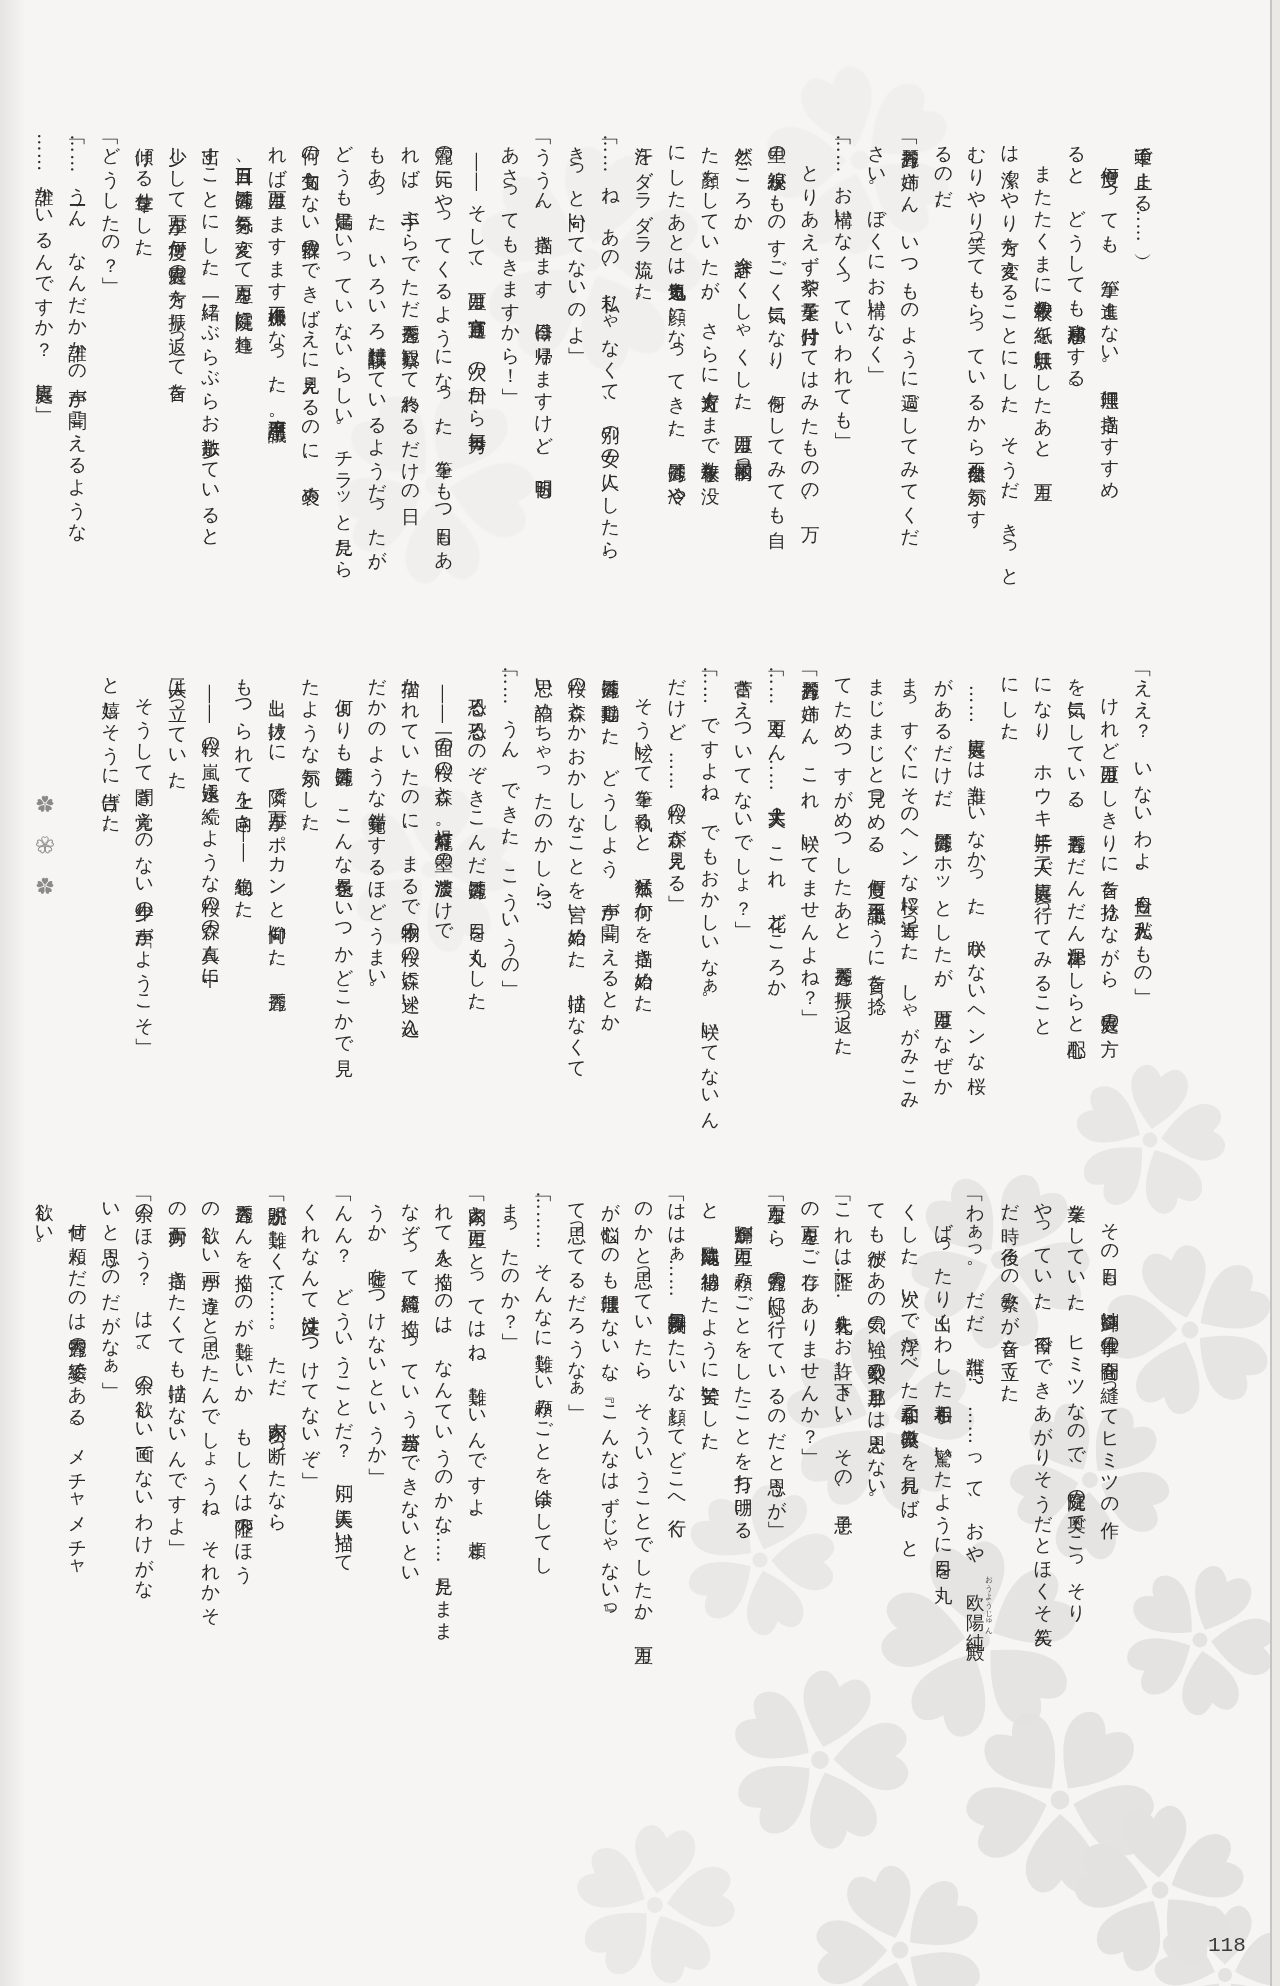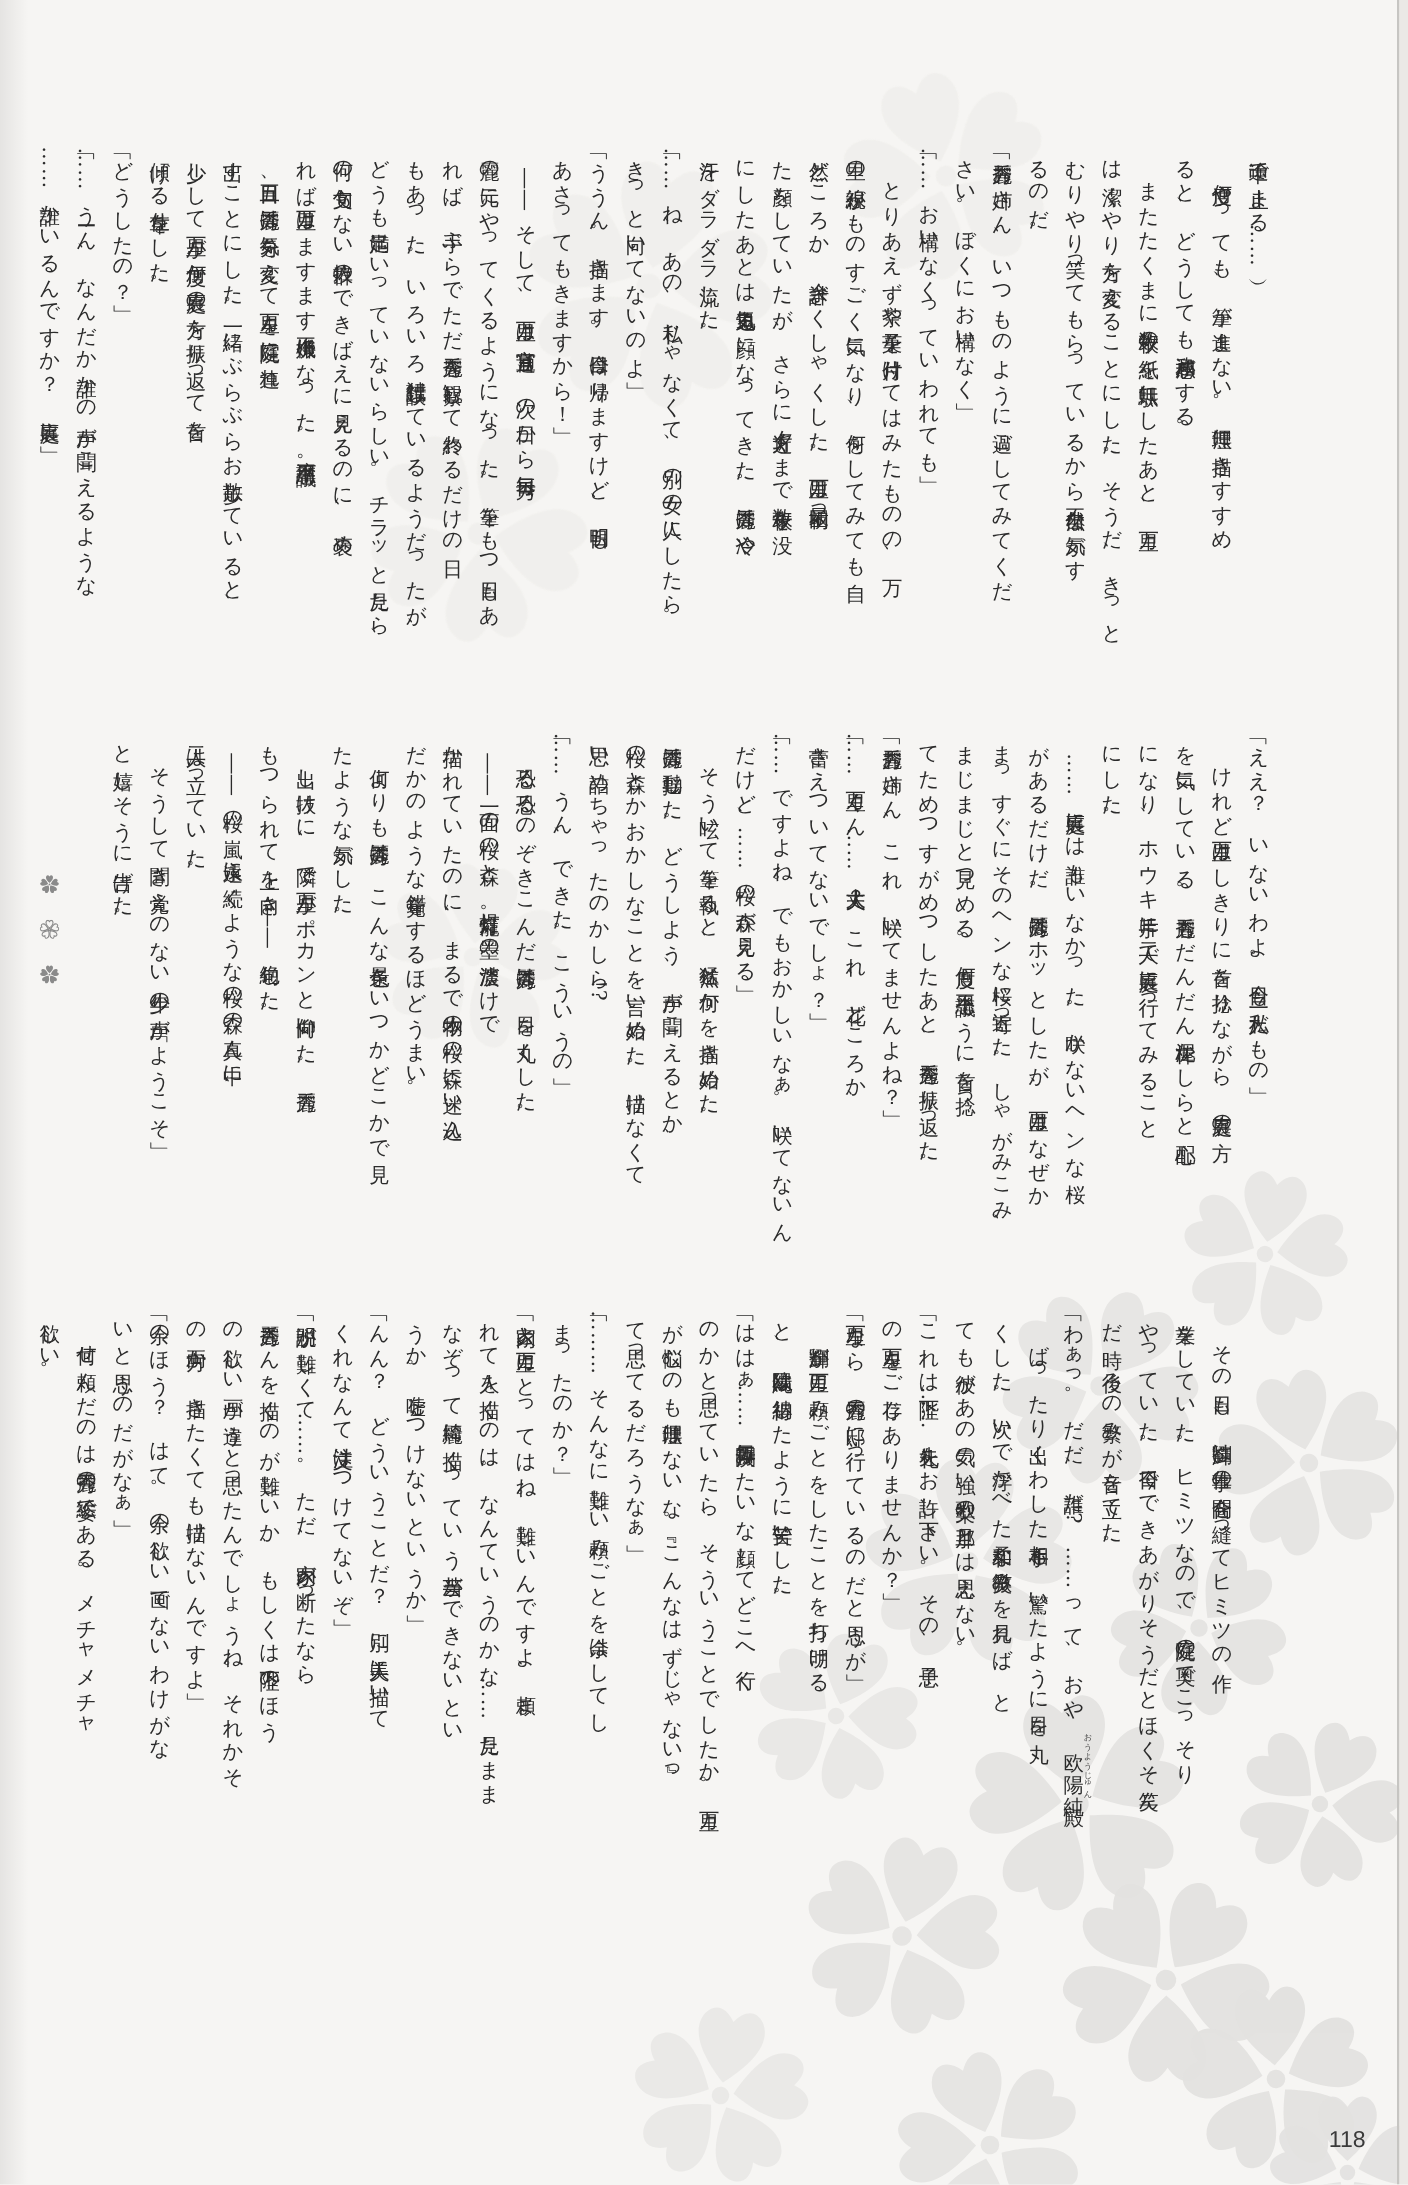"118" .page-number { font-family: Liberation Sans, sans-serif -> Liberation Mono, monospace }
